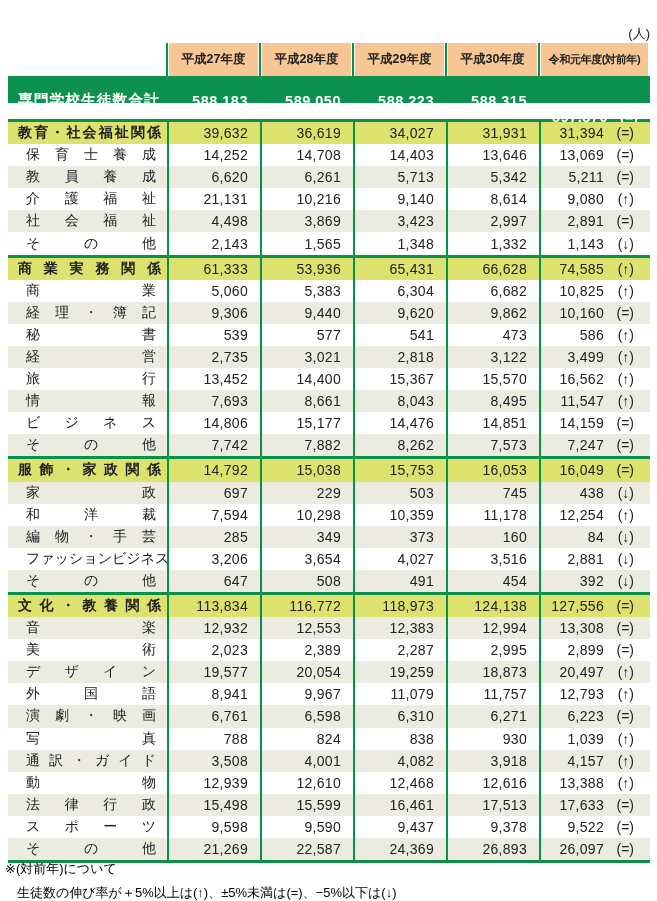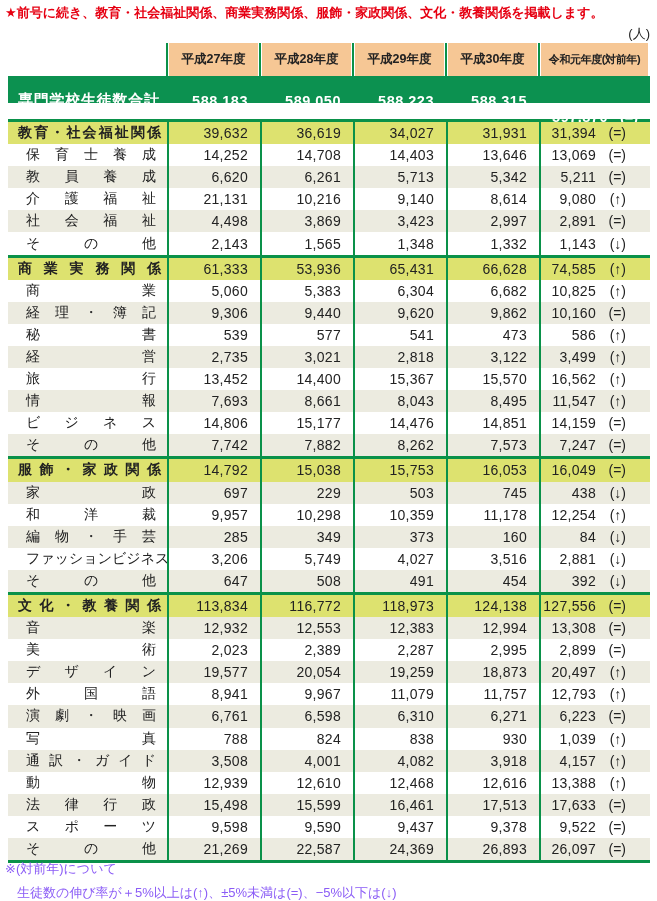"★前号に続き、教育・社会福祉関係、商業実務関係、服飾・家政関係、文化・教養関係を" div.note { html: <div>★前号に続き、教育・社会福祉関係、商業実務関係、服飾・家政関係、文化・教養関係を掲載します。</div> -> none }
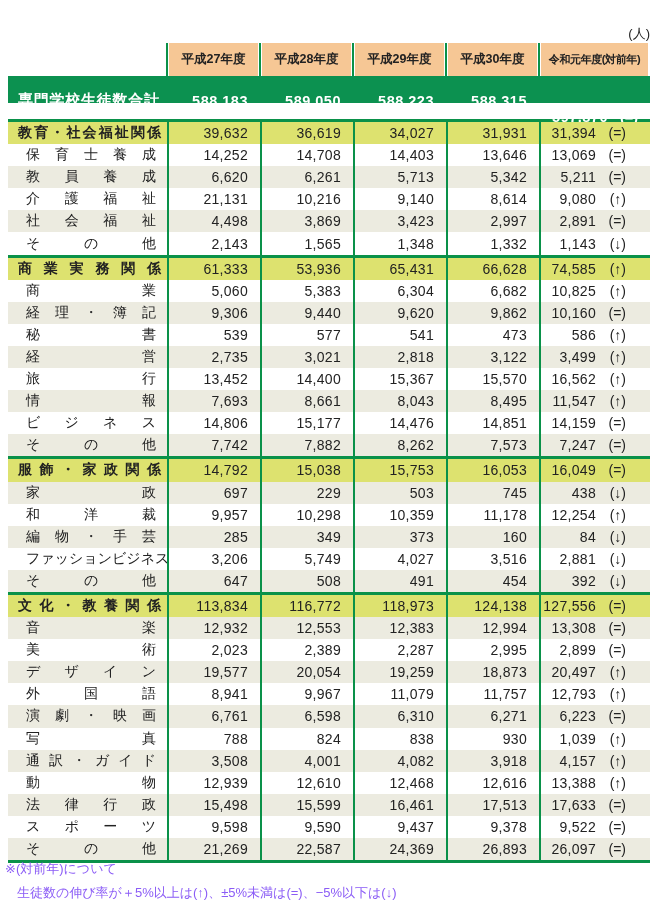"31,394" .row .num.last { padding-right: 24px -> 16px }
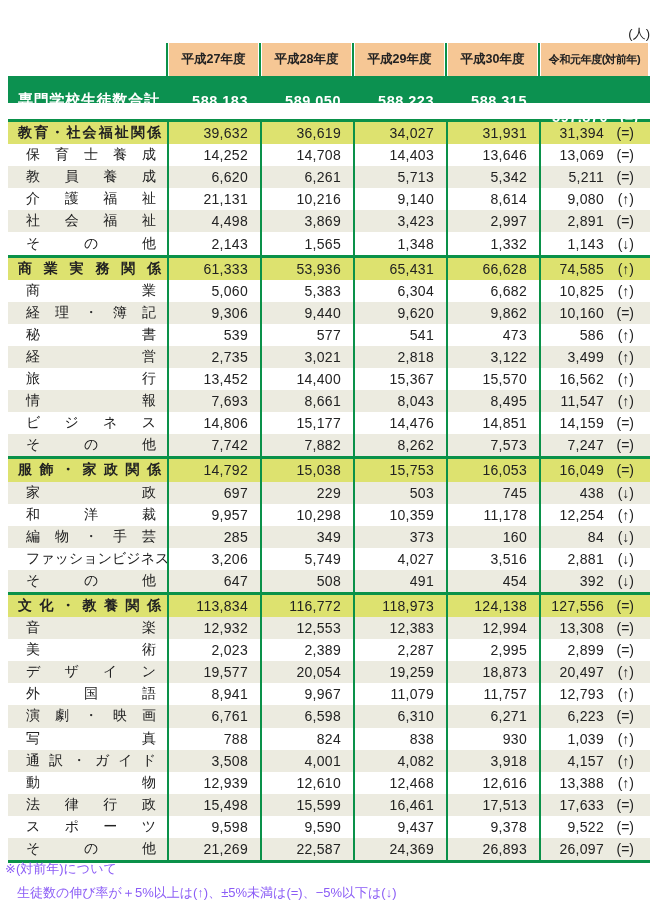"9,957" div.c { text: 9,957 -> 7,594 }
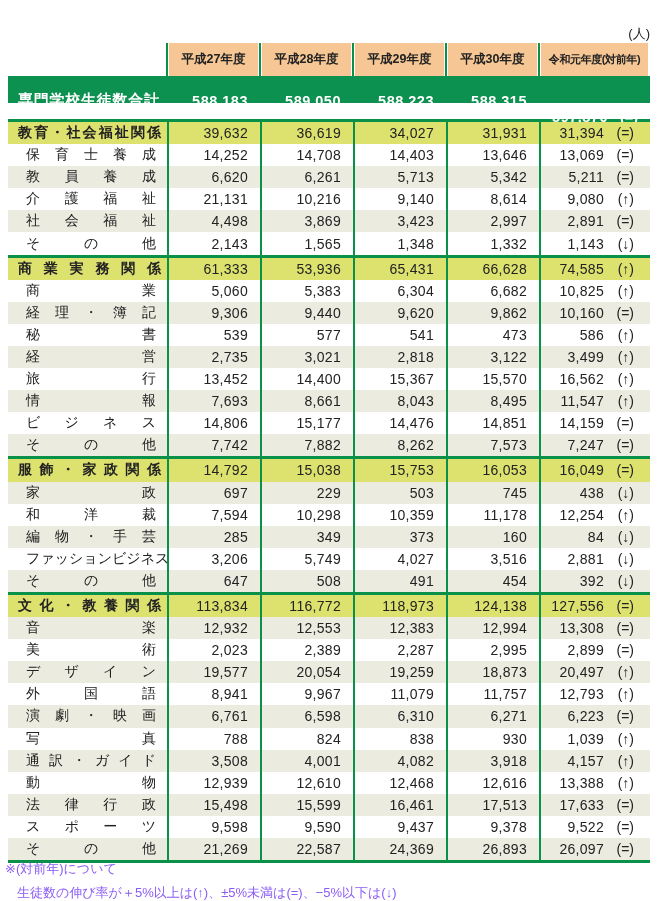"5,749" div.c { text: 5,749 -> 3,654 }
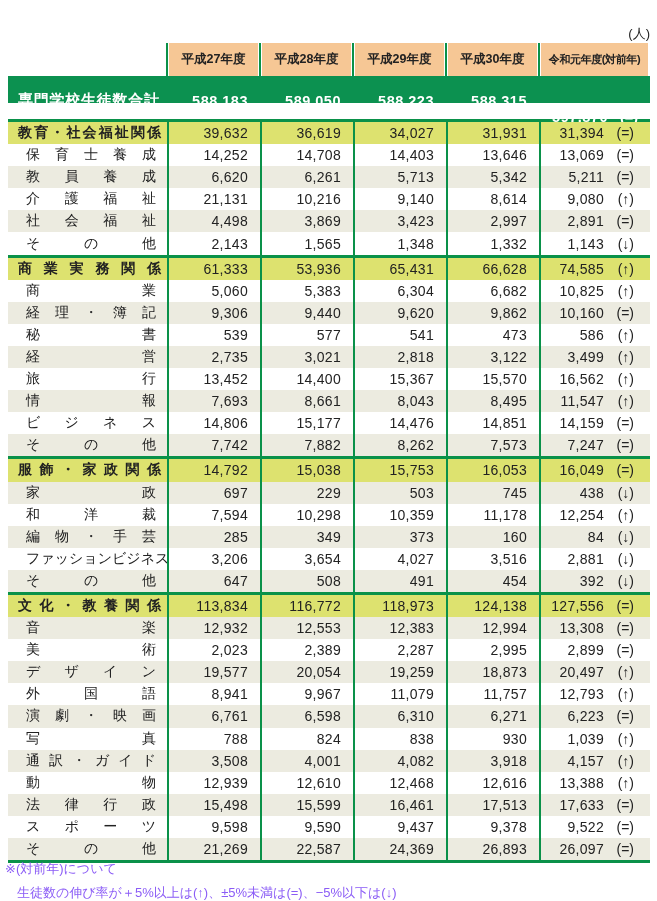"※(対前年)について" .footnote { color: #8b5cf6 -> #000000 }
